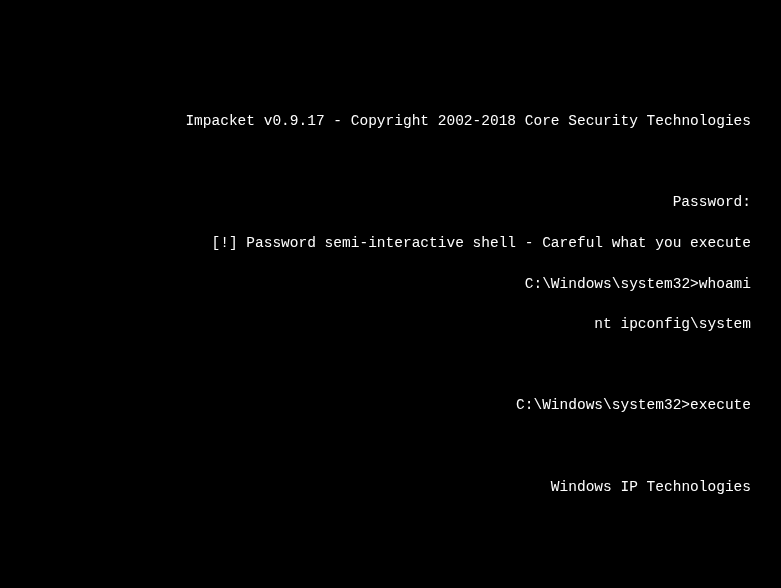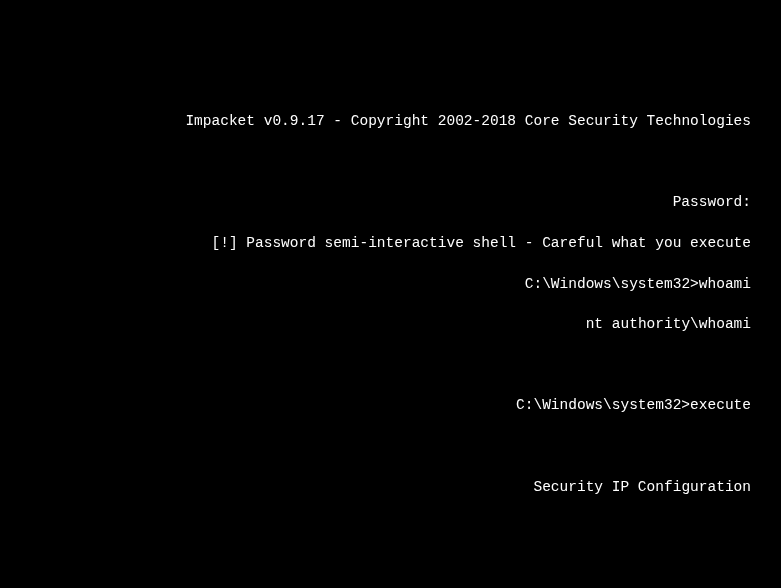"nt authority\whoami" span.terminal-line { text: authority\whoami -> ipconfig\system }
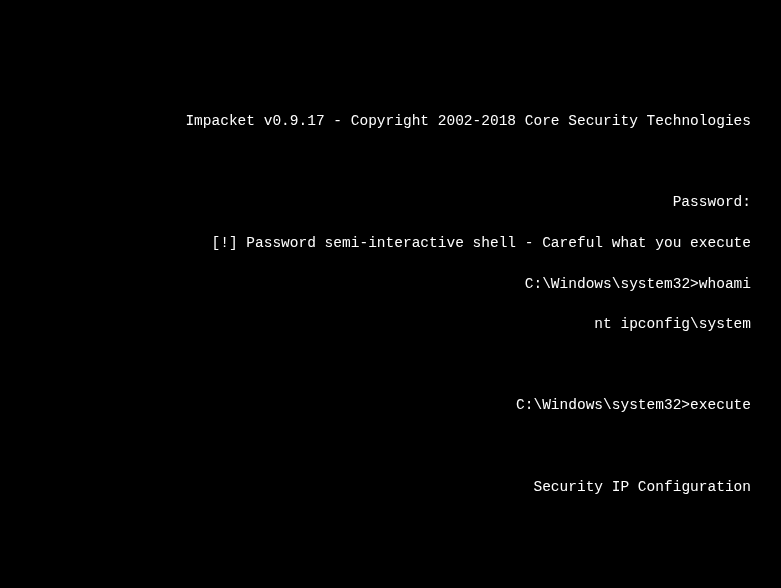"Security IP Configuration" span.terminal-line { text: Security IP Configuration -> Windows IP Technologies }
